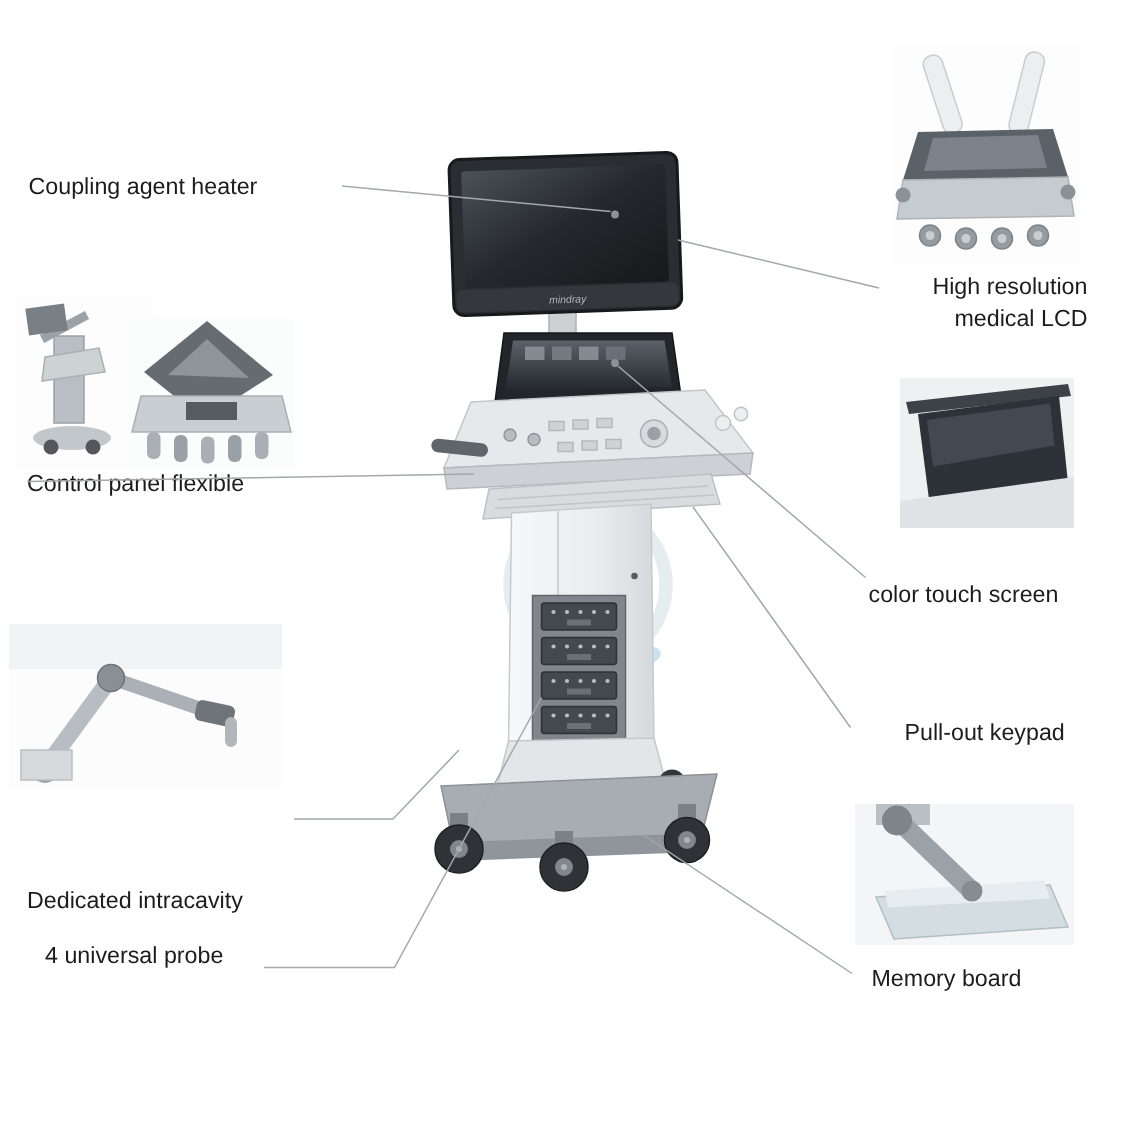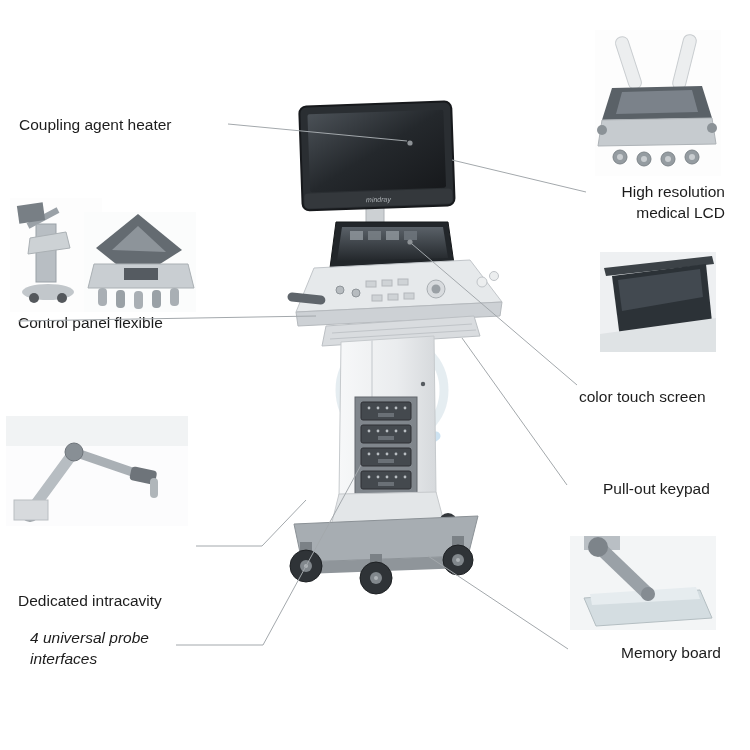"4 universal probe" div.label { font-style: italic -> none }
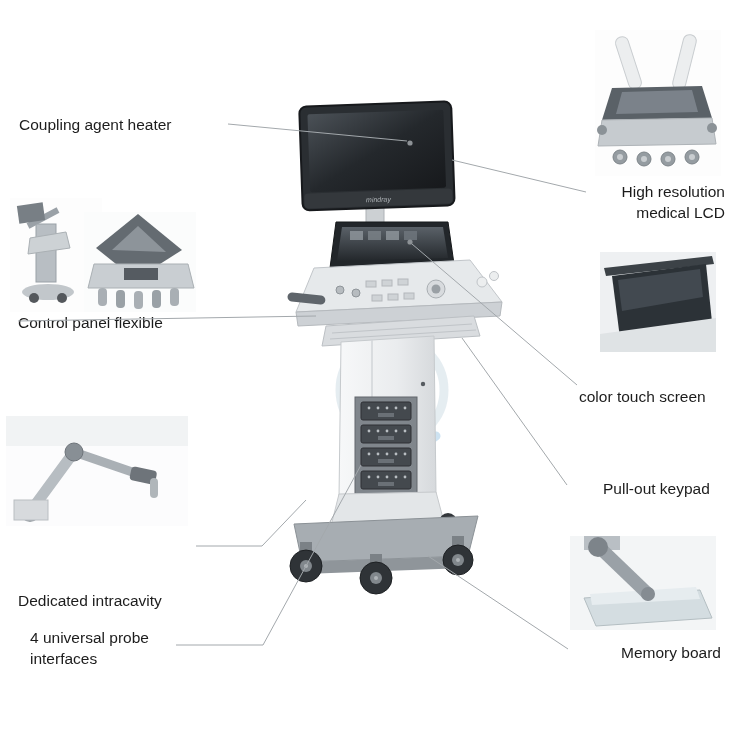"interfaces" div { html: <div>interfaces</div> -> none }
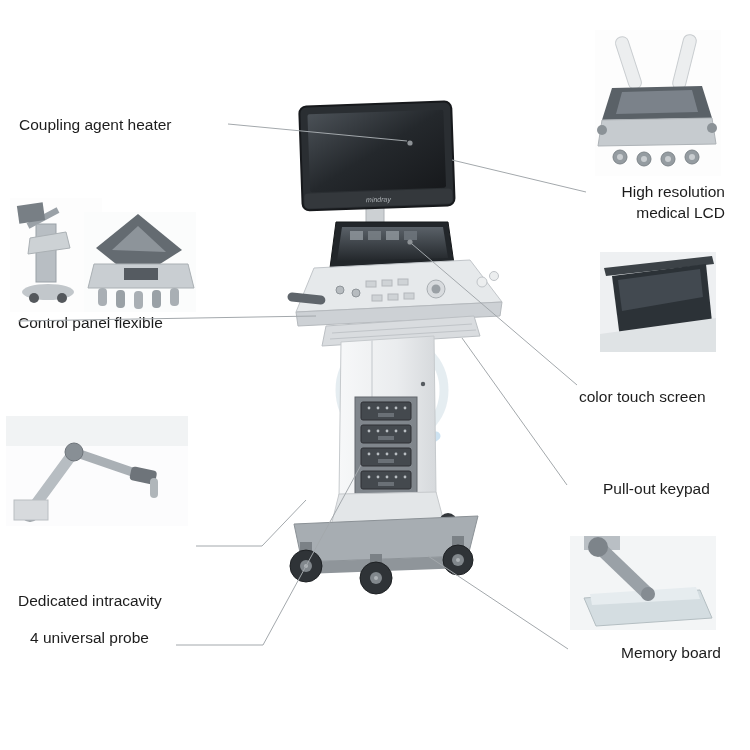"Memory board" div.label { margin-left: 40px -> none }
